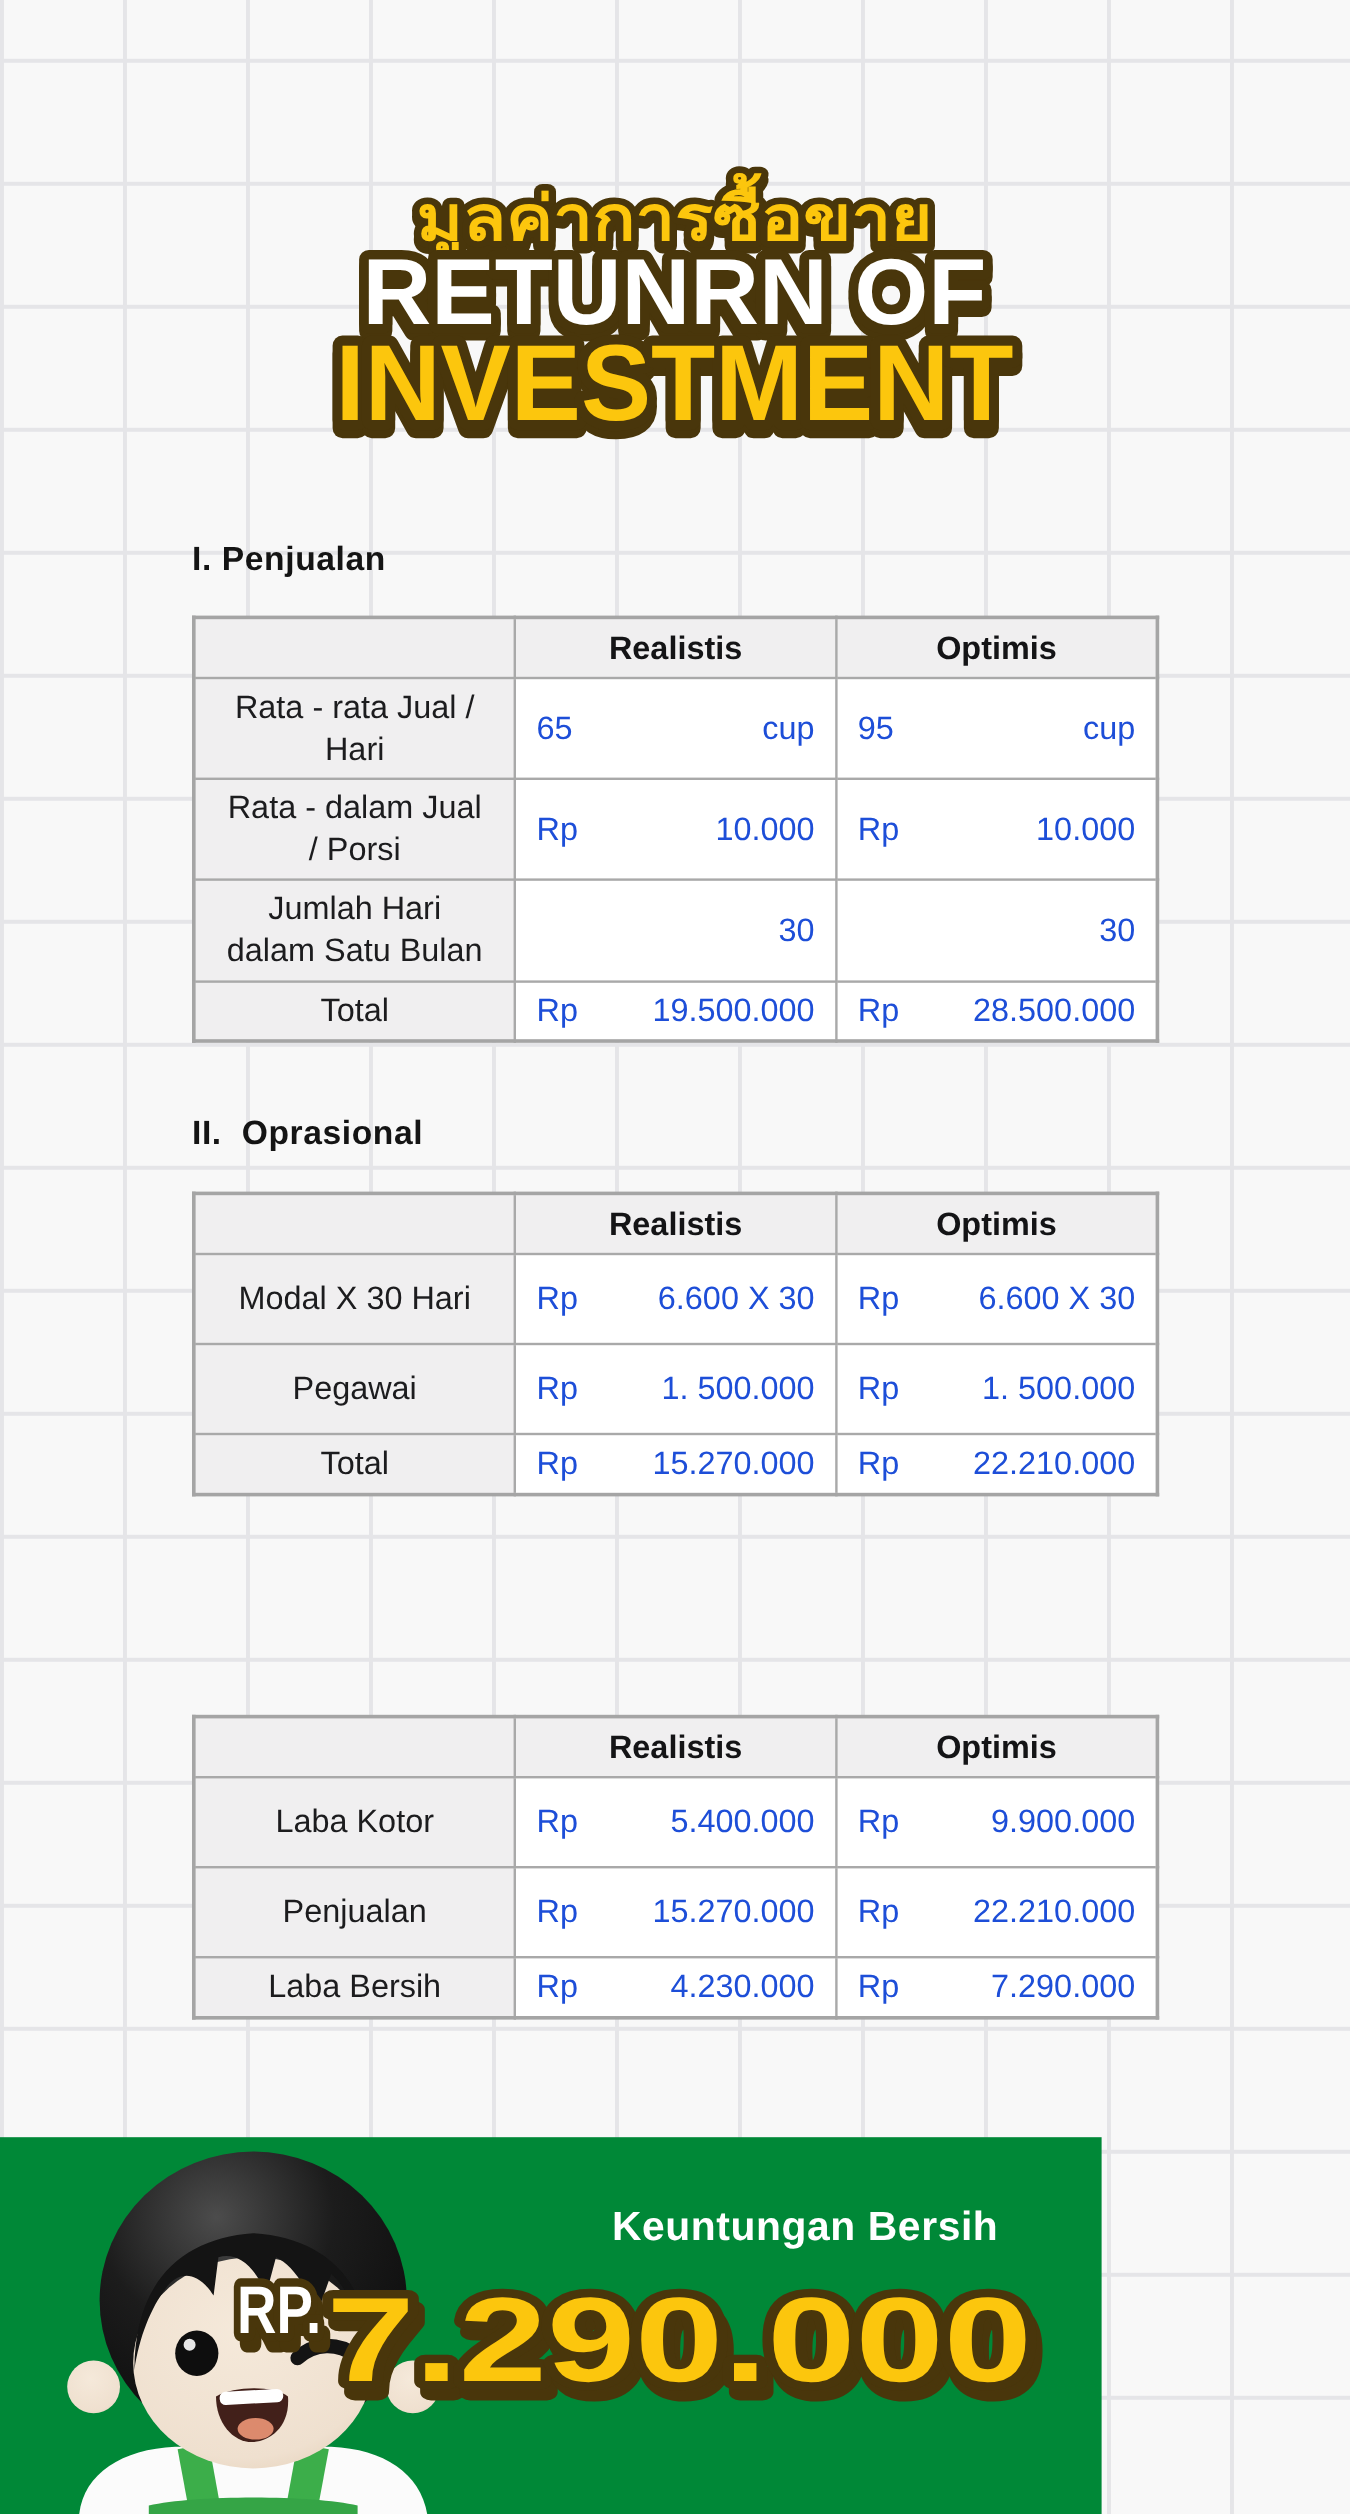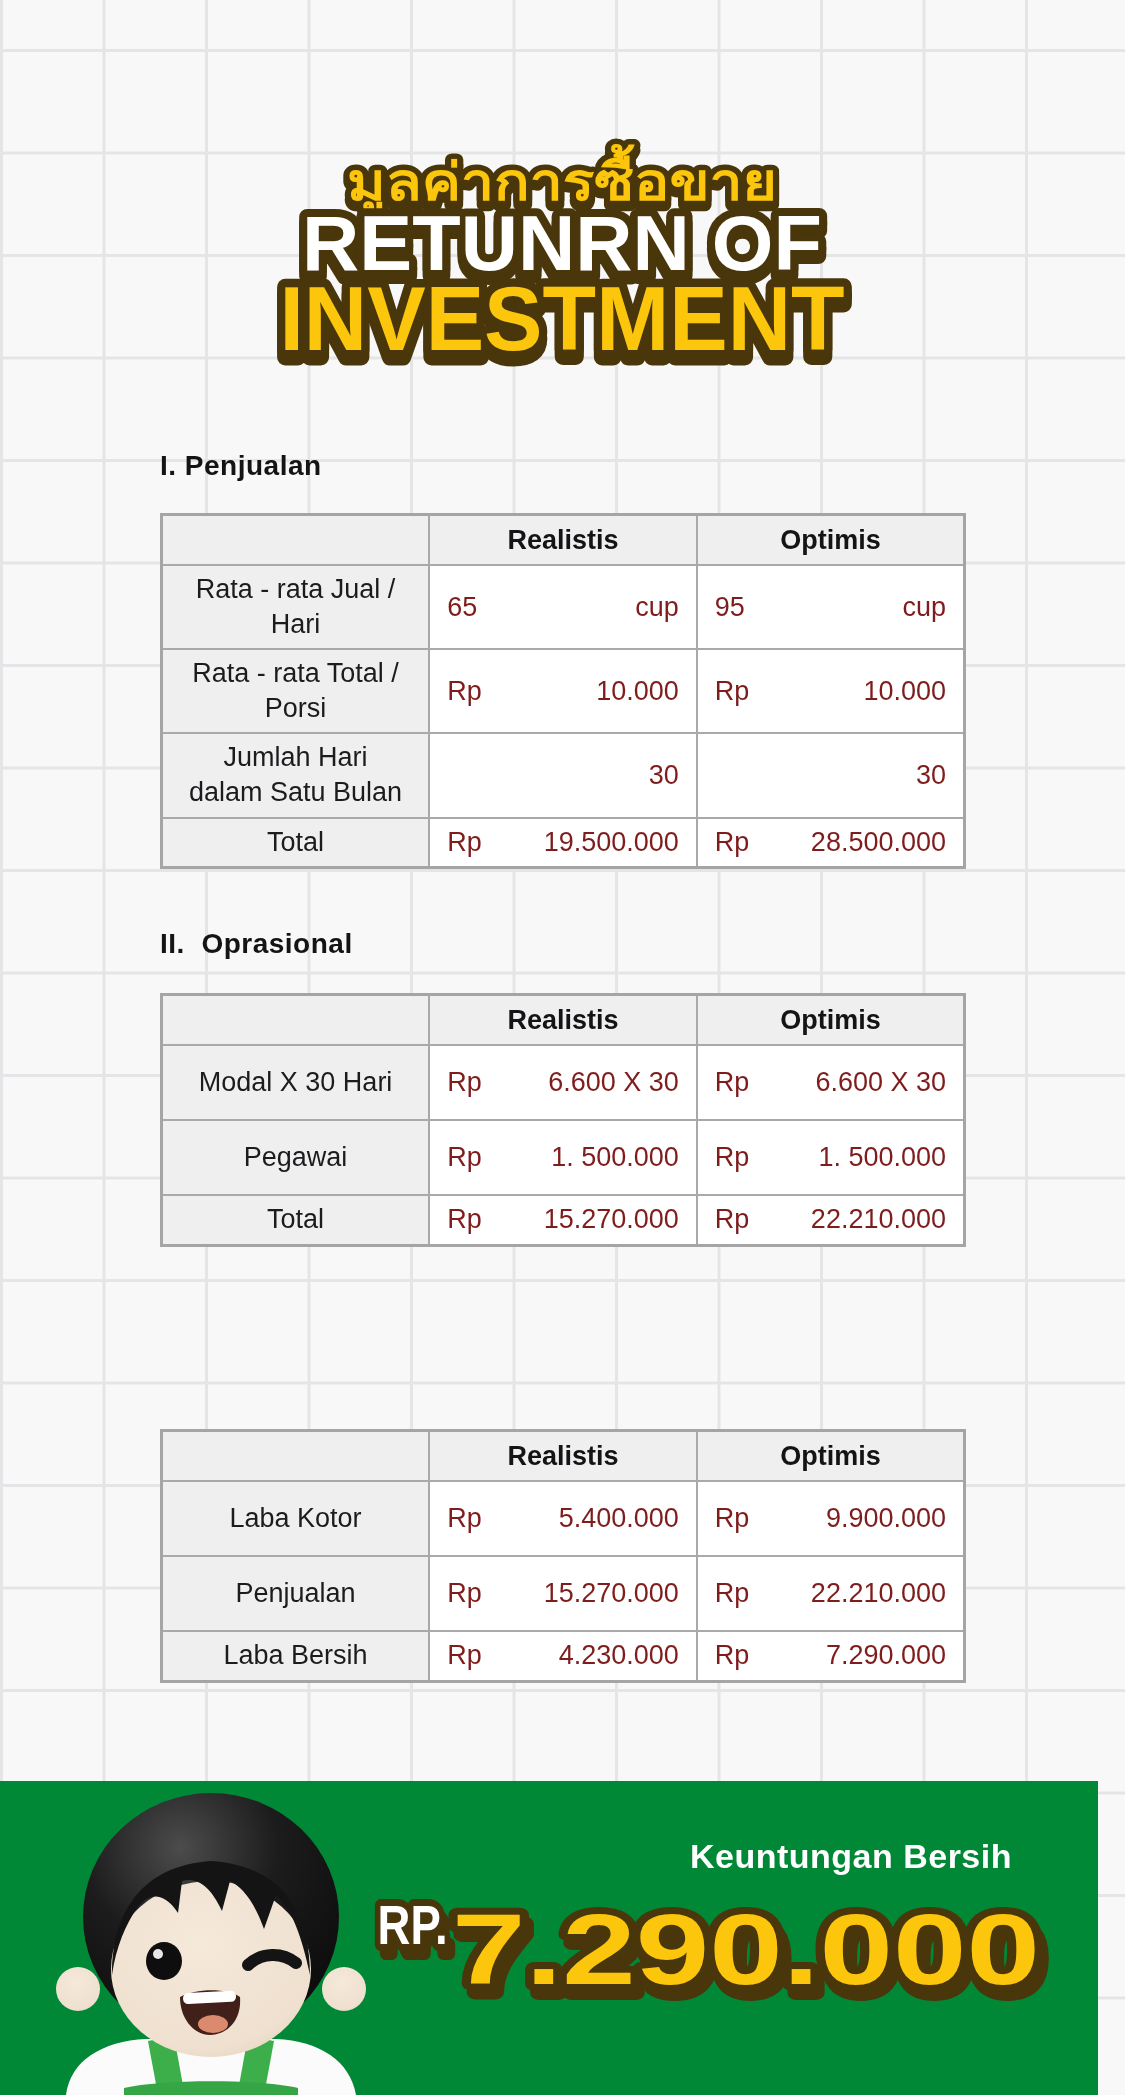"65" .cellflex { color: #7f1d1d -> #1d4ed8 }
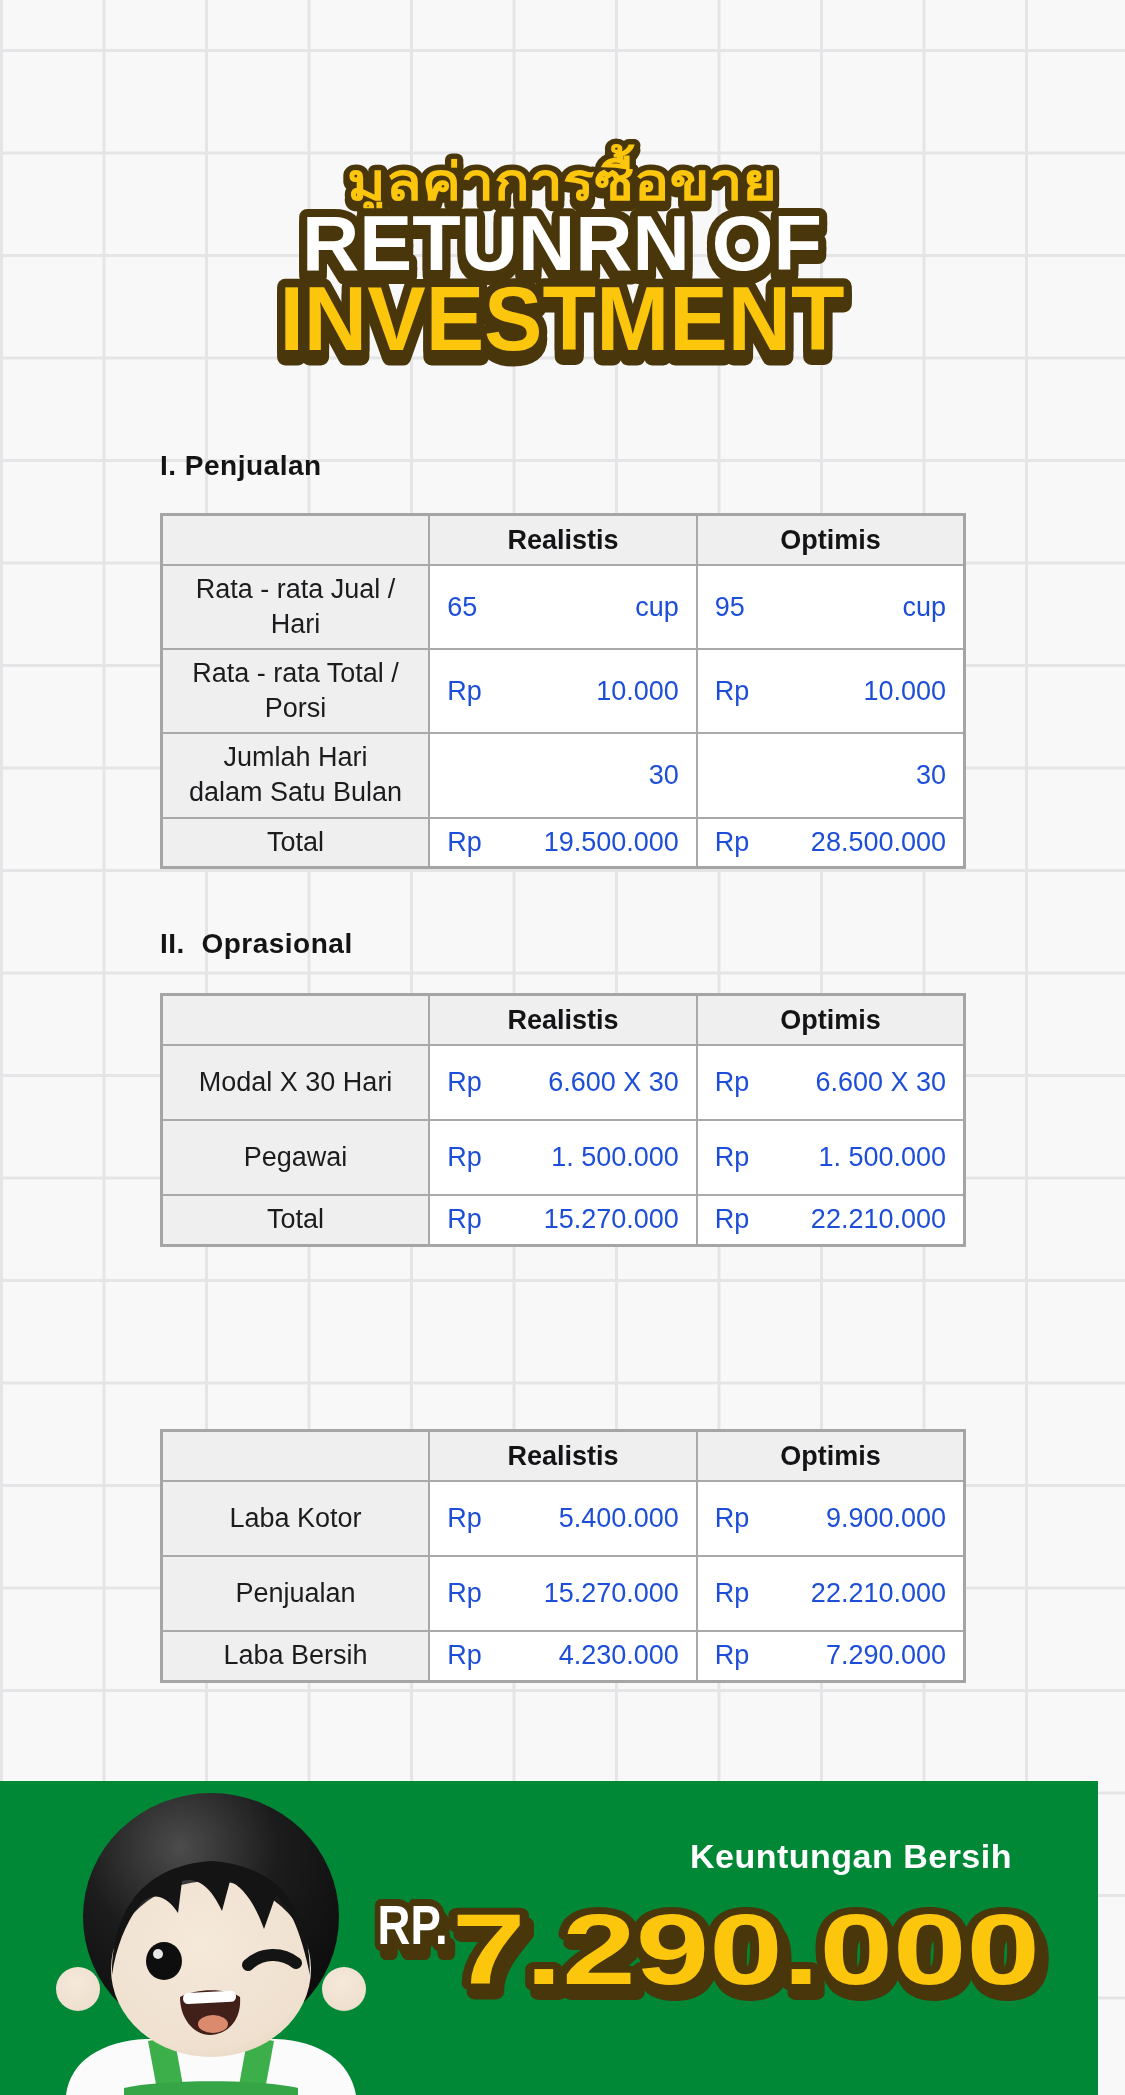"Rata - rata Total /" td.lbl { text: rata Total -> dalam Jual }
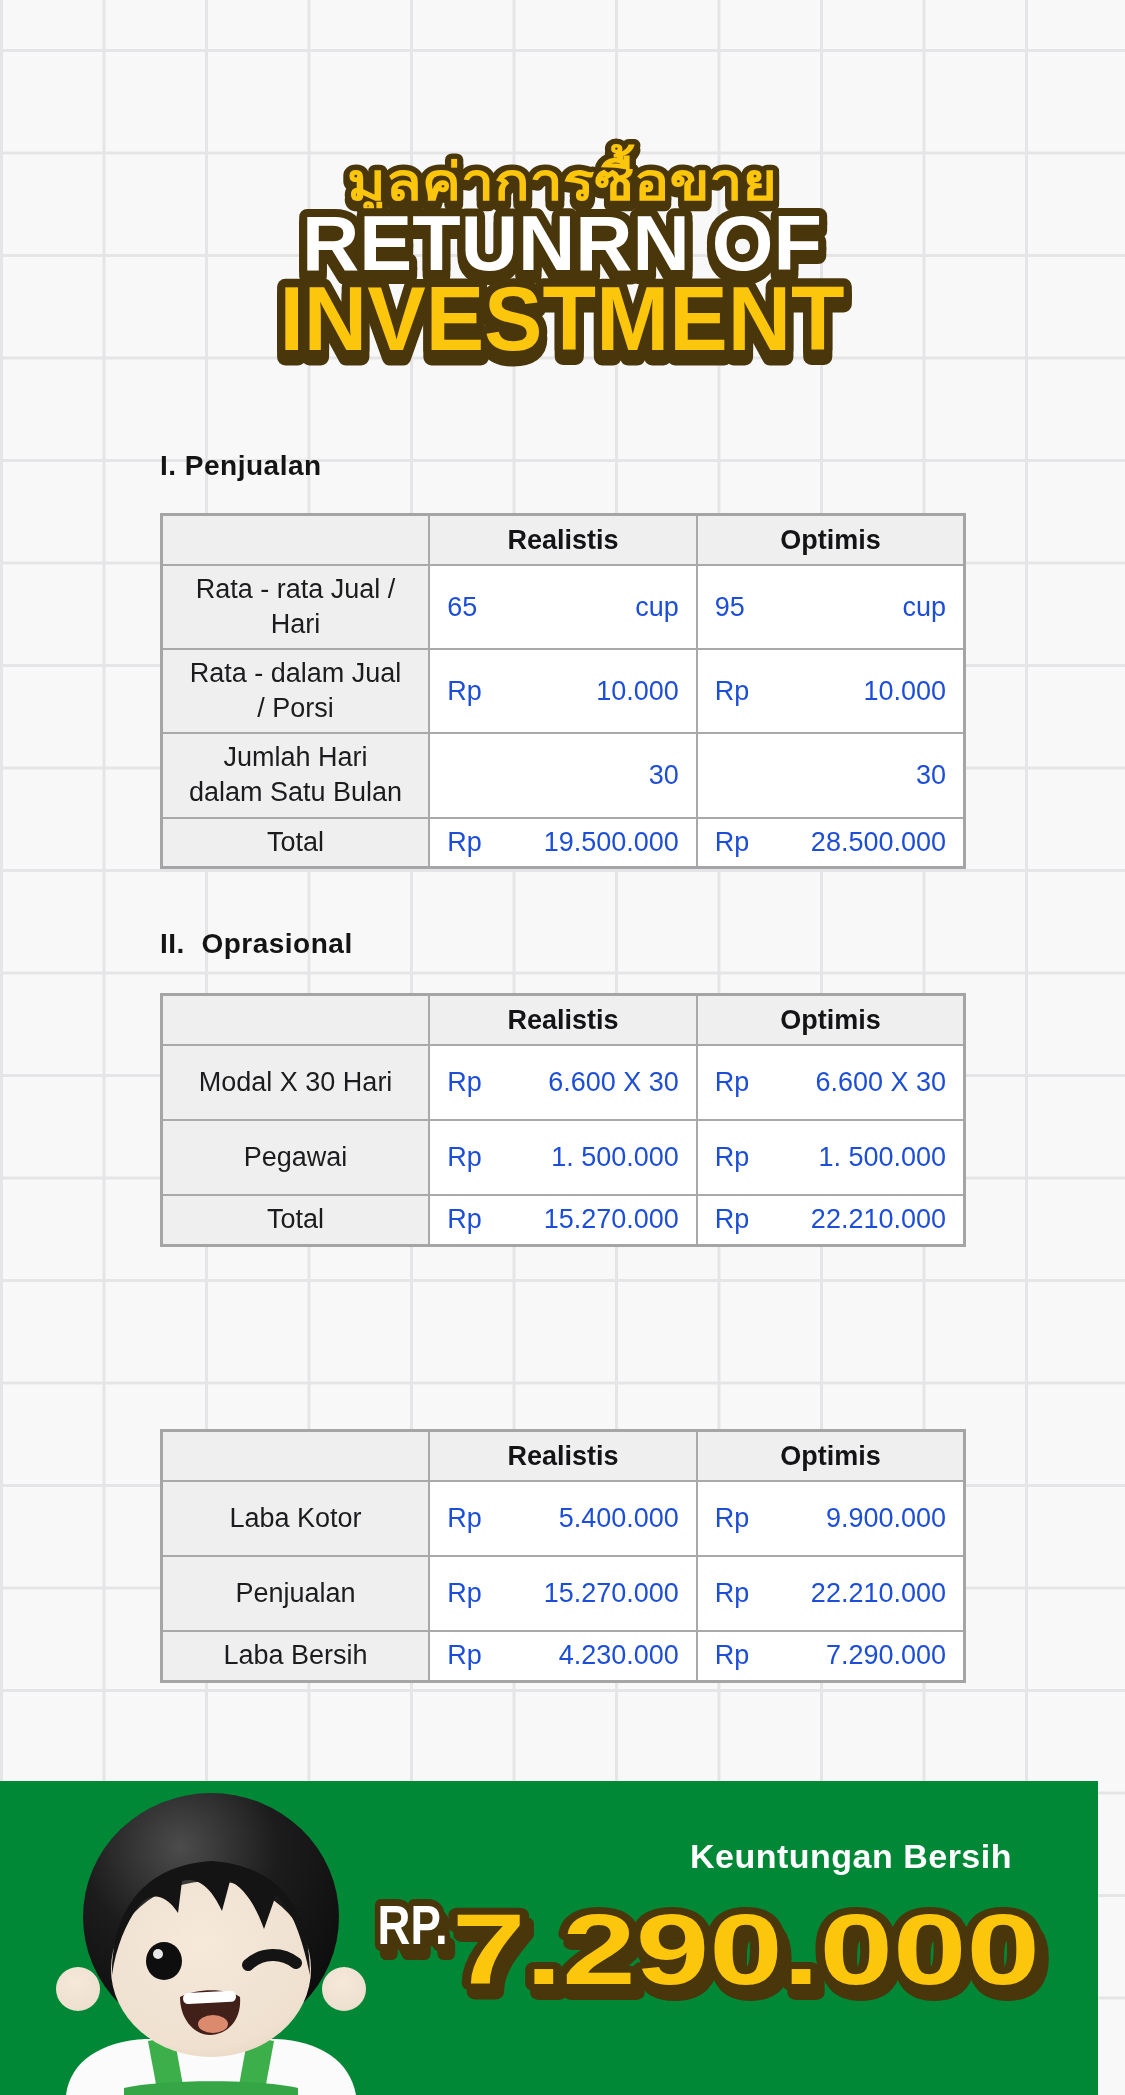"Keuntungan Bersih" .footer-band { width: 1098px -> 918px }
